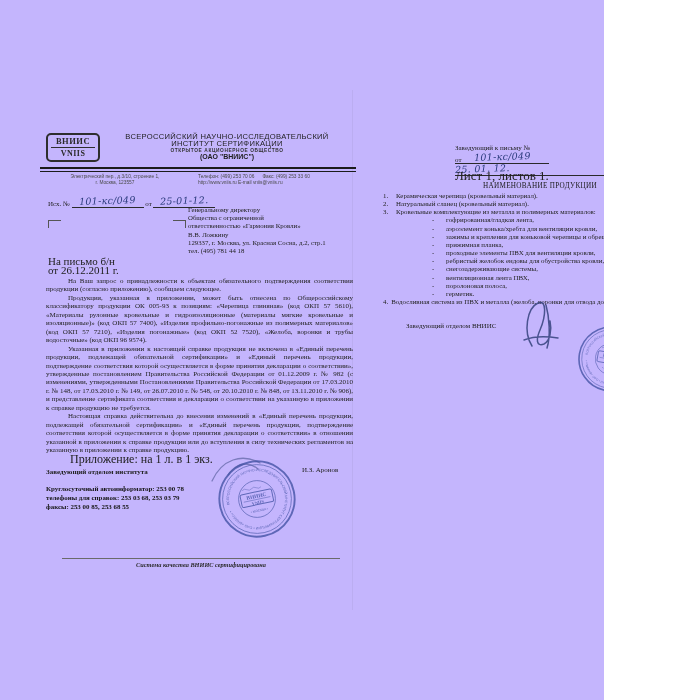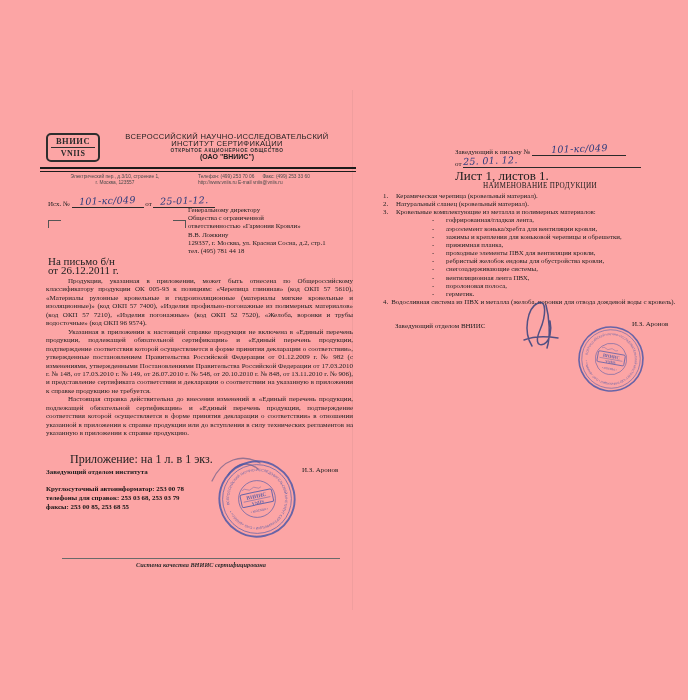"ВНИИС" #canvas { background: #fca5a5 -> #c4b5fd; padding-left: 24px -> none; width: 664px -> 604px }
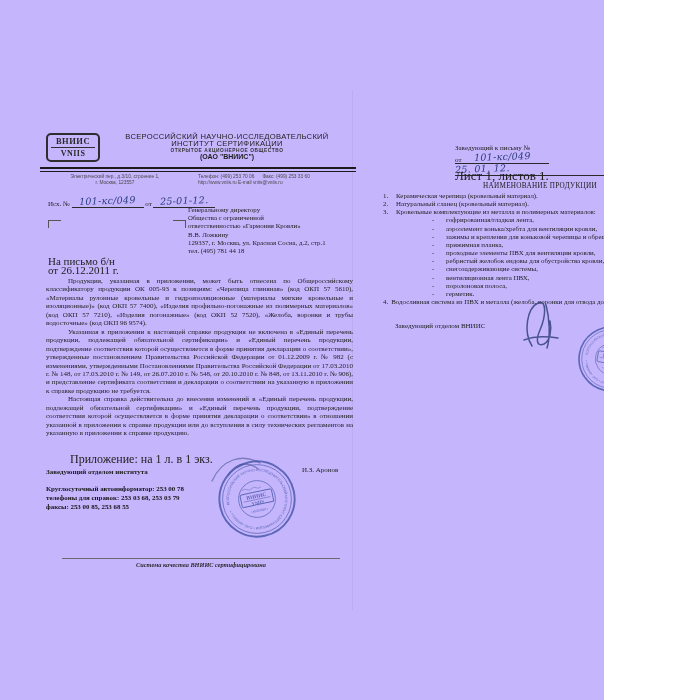"На Ваш запрос о принадлежности" p { html: none -> <p>На Ваш запрос о принадлежности к объектам обязательного подтверждения соответствия продукции (согласно приложению), сообщаем следующее.</p> }
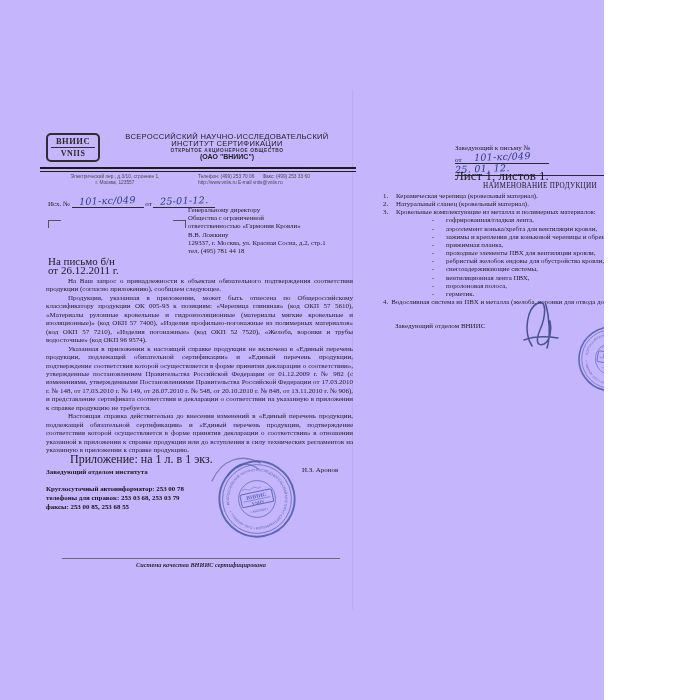"Заведующий отделом ВНИИС" .signer-title-r { left: 395px -> 406px }
